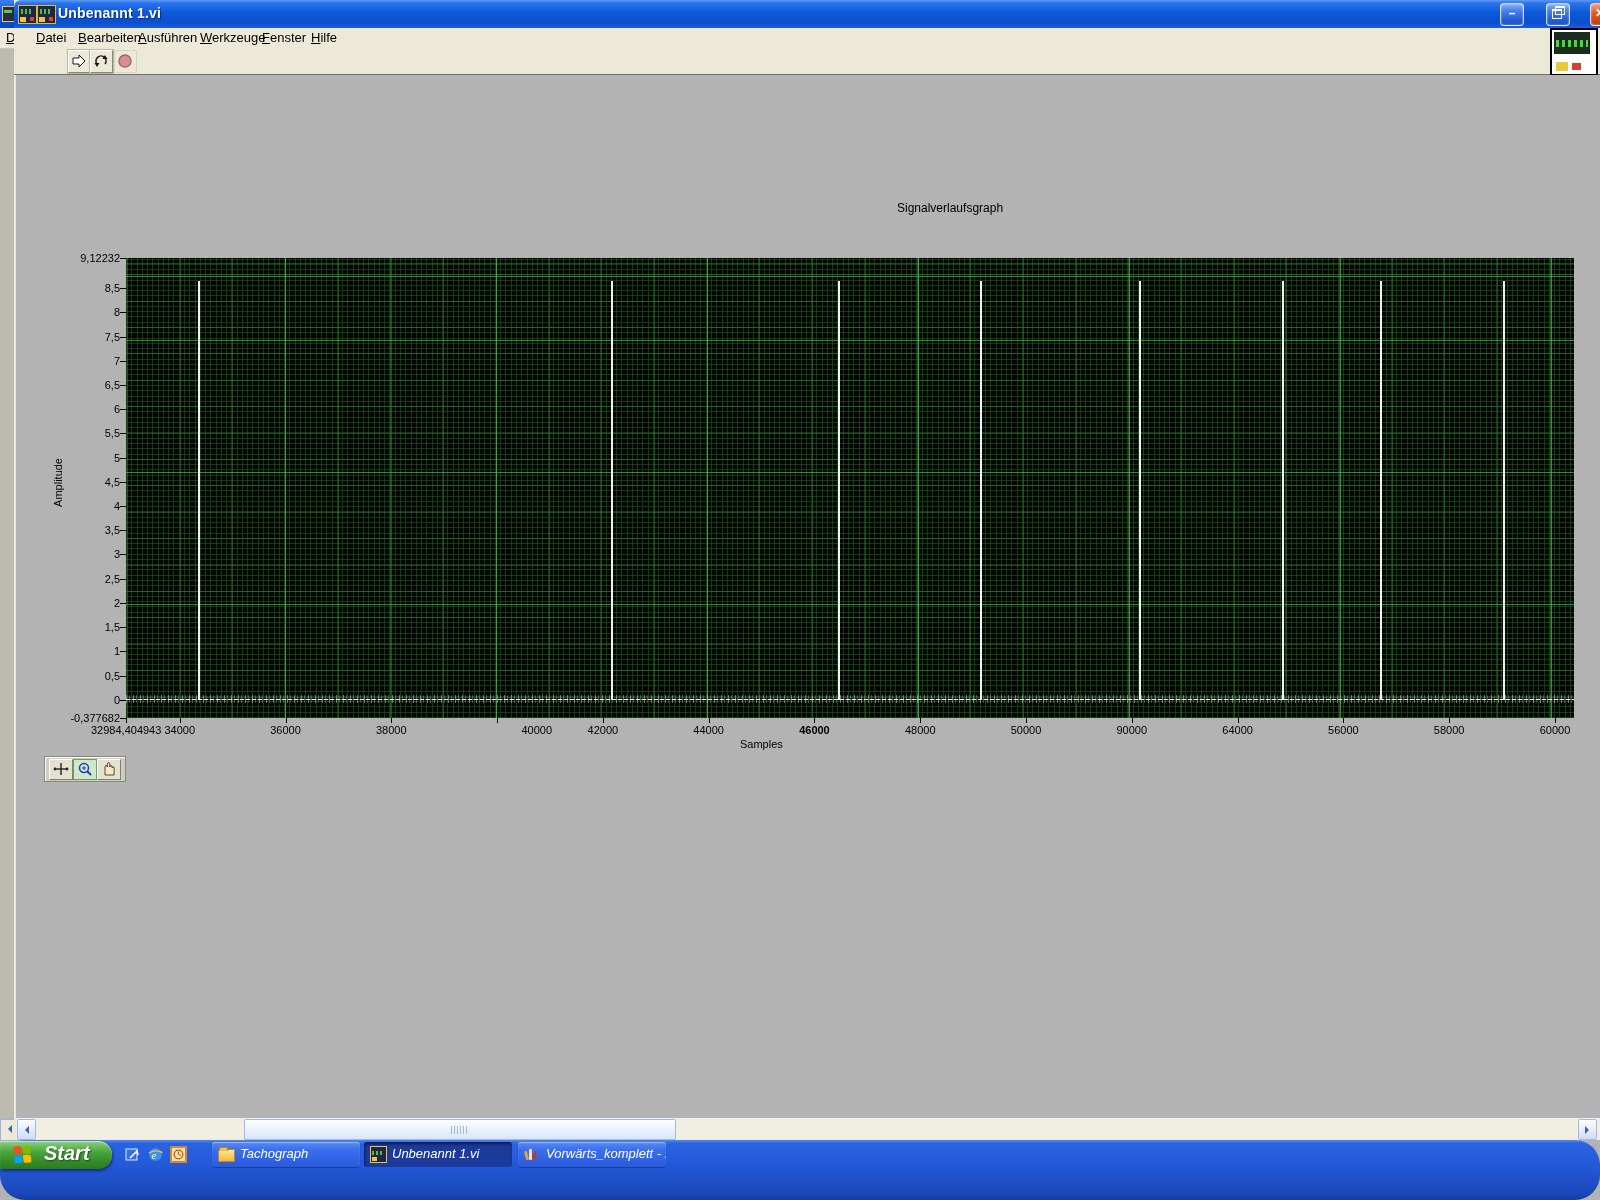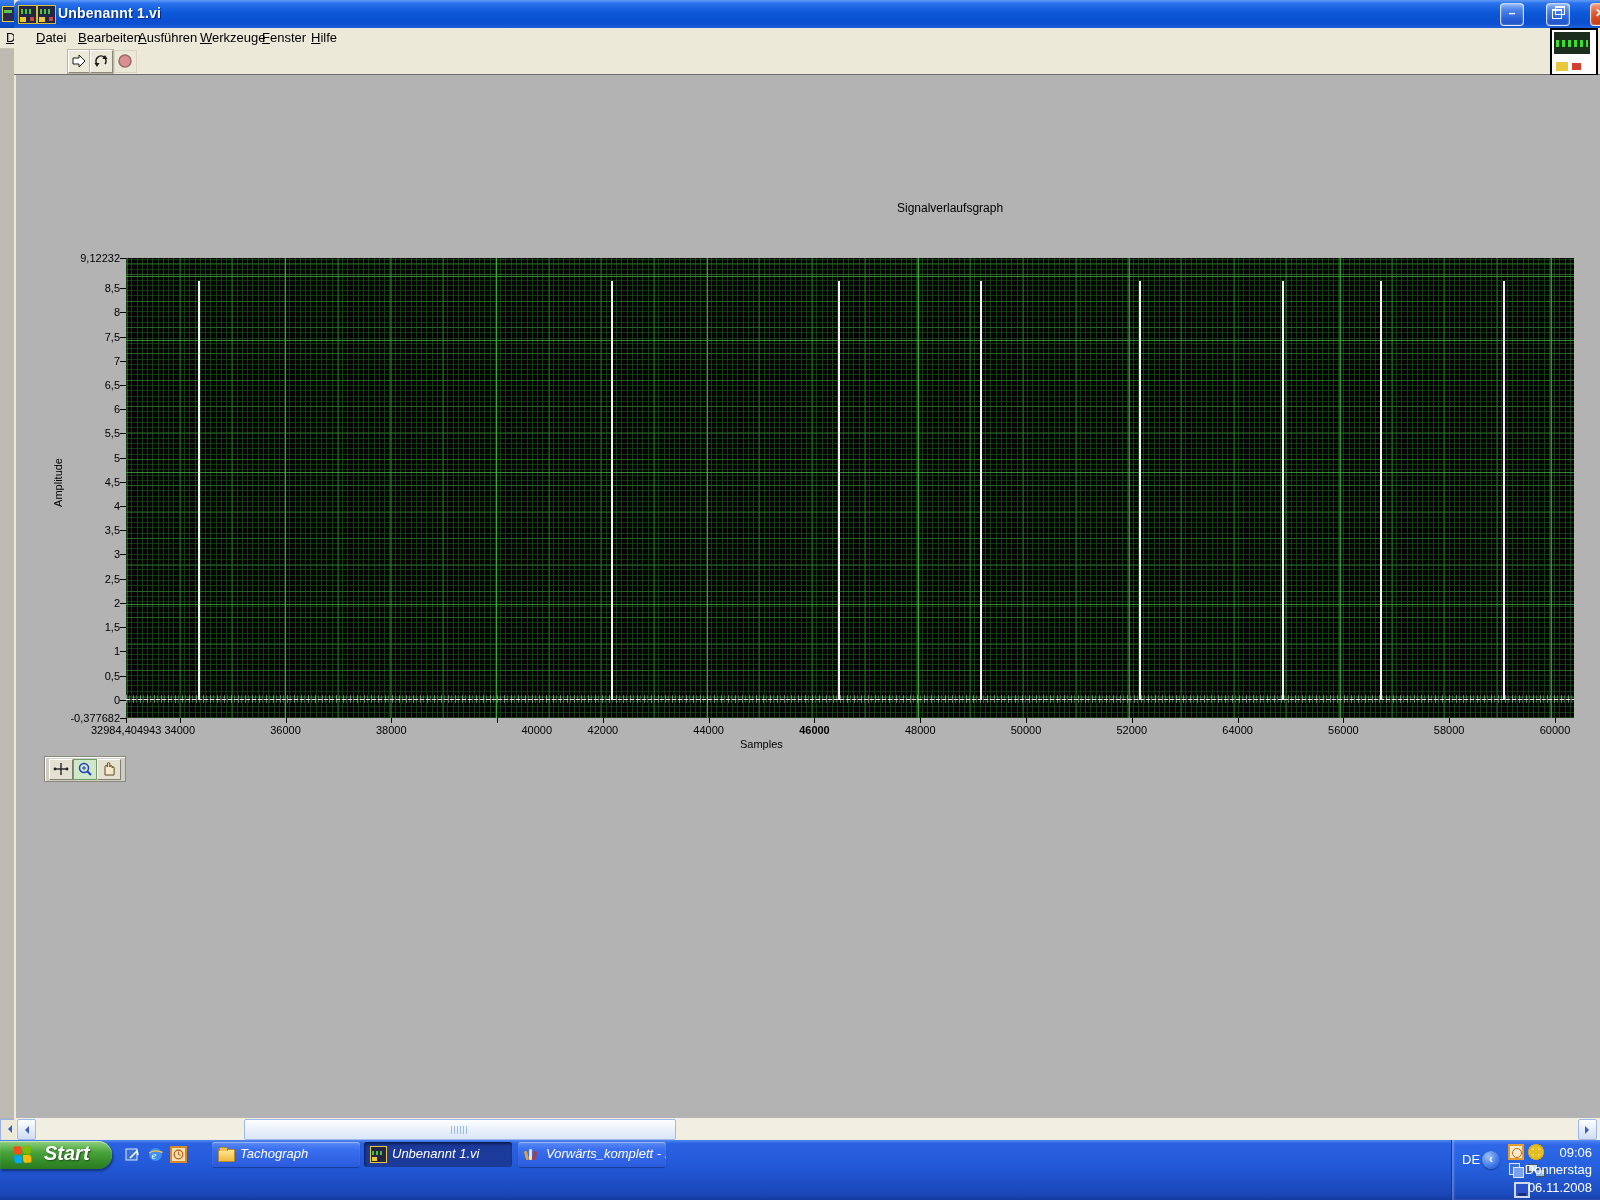"52000" div.xlab { text: 52000 -> 90000 }
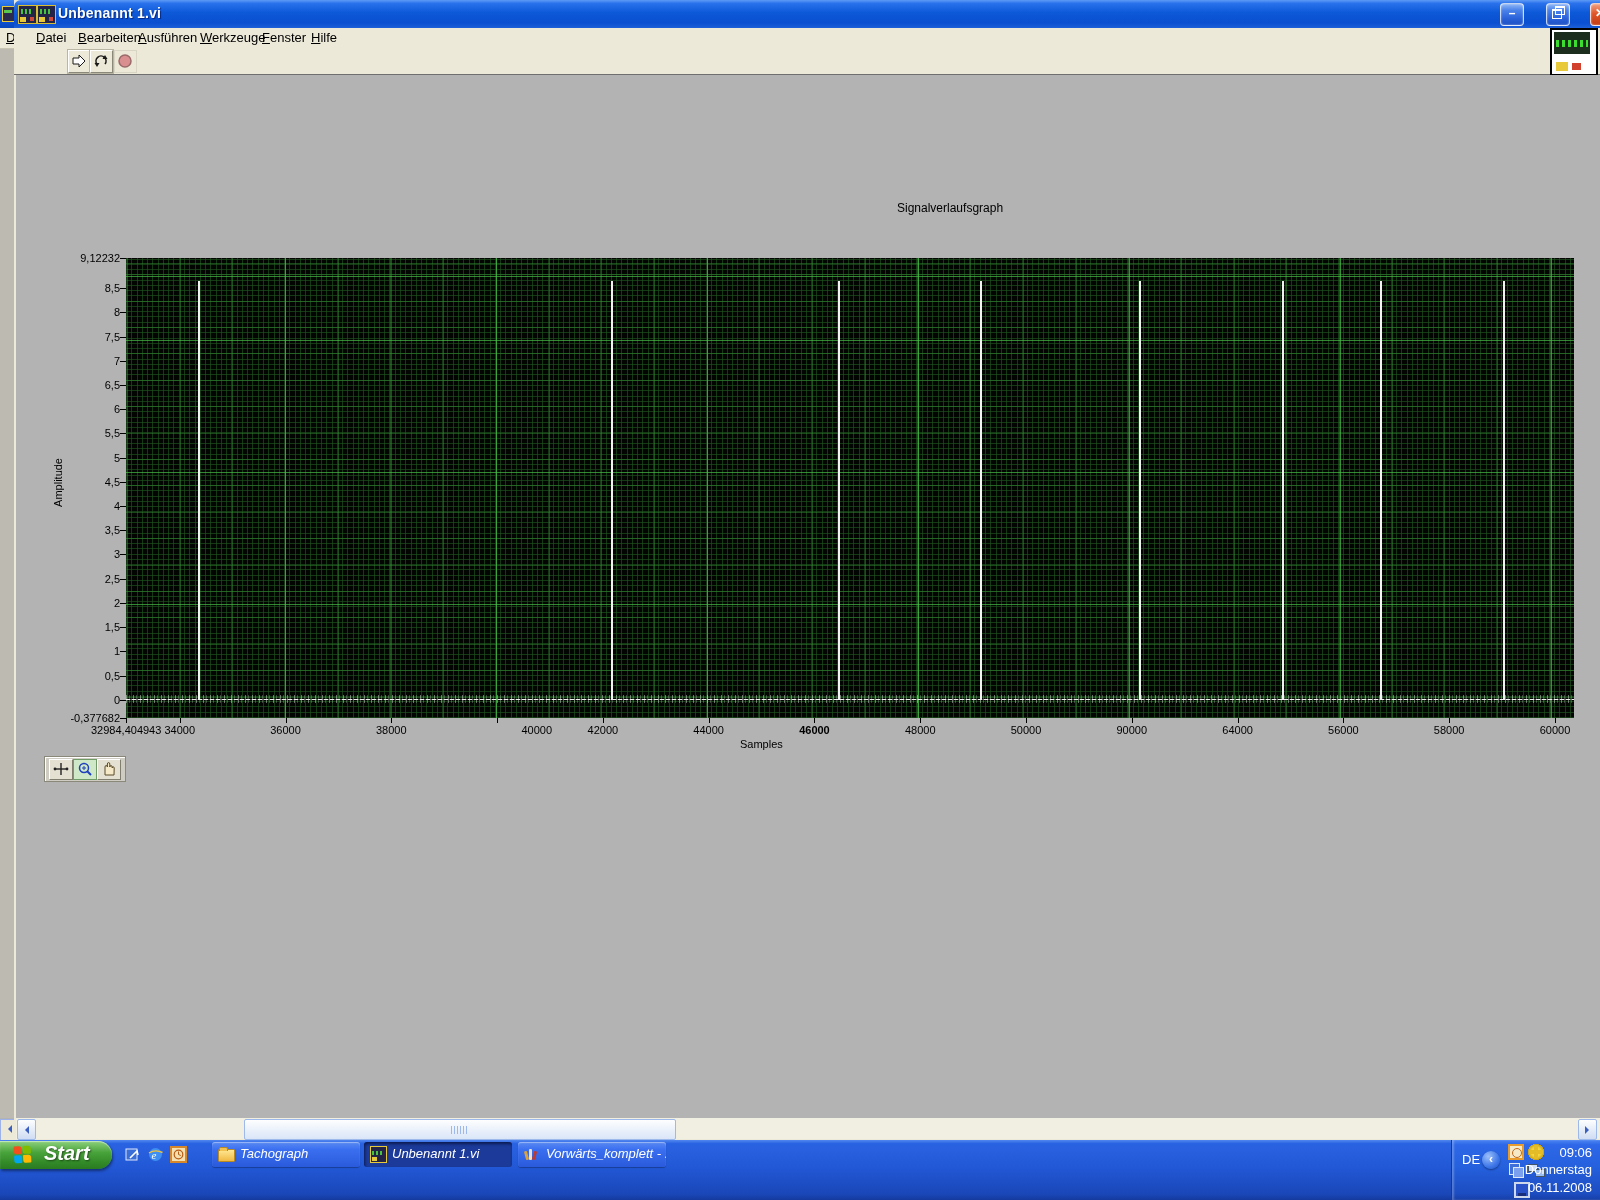"Start" .taskbar { border-radius: none -> 25px }
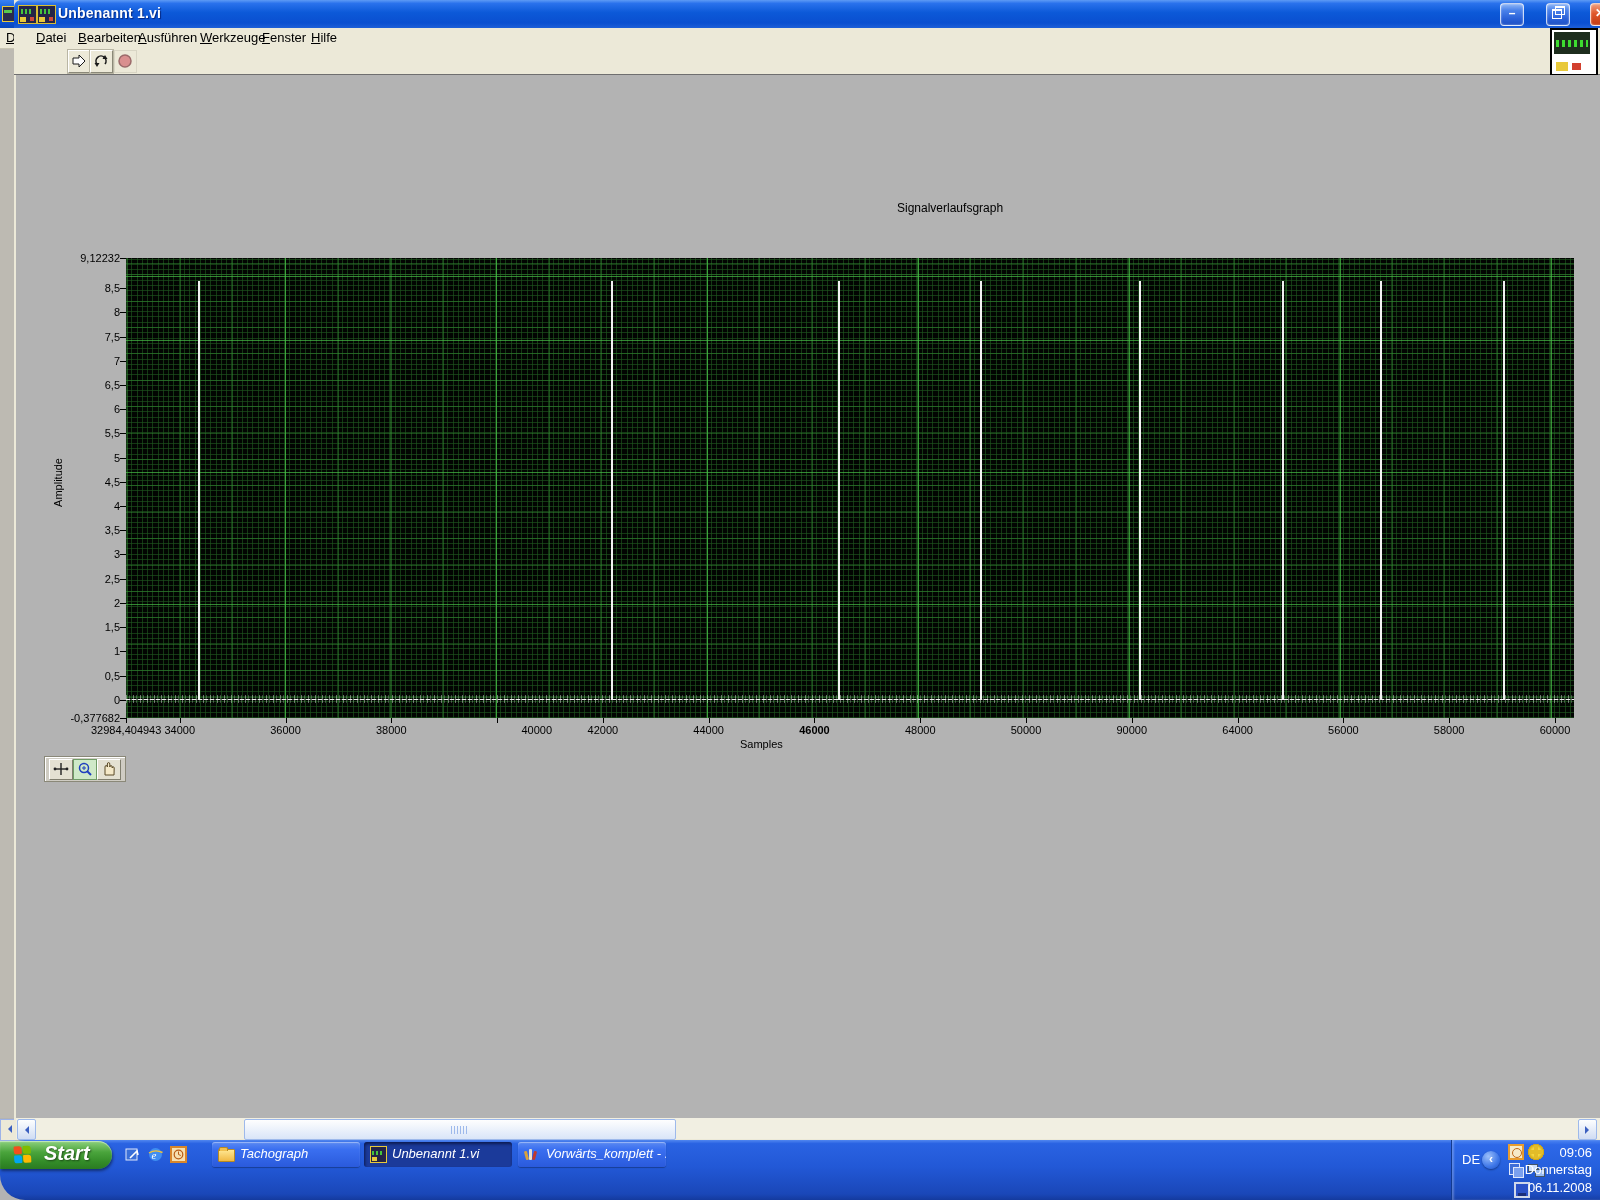"DE" div.tray { html: <div> <span>DE</span> <span>‹</span> <span></span> <span></span> <span></span> <span></span> <span></span> <span>09:06</span> <span>Donnerstag</span> <span>06.11.2008</span> </div> -> none }
